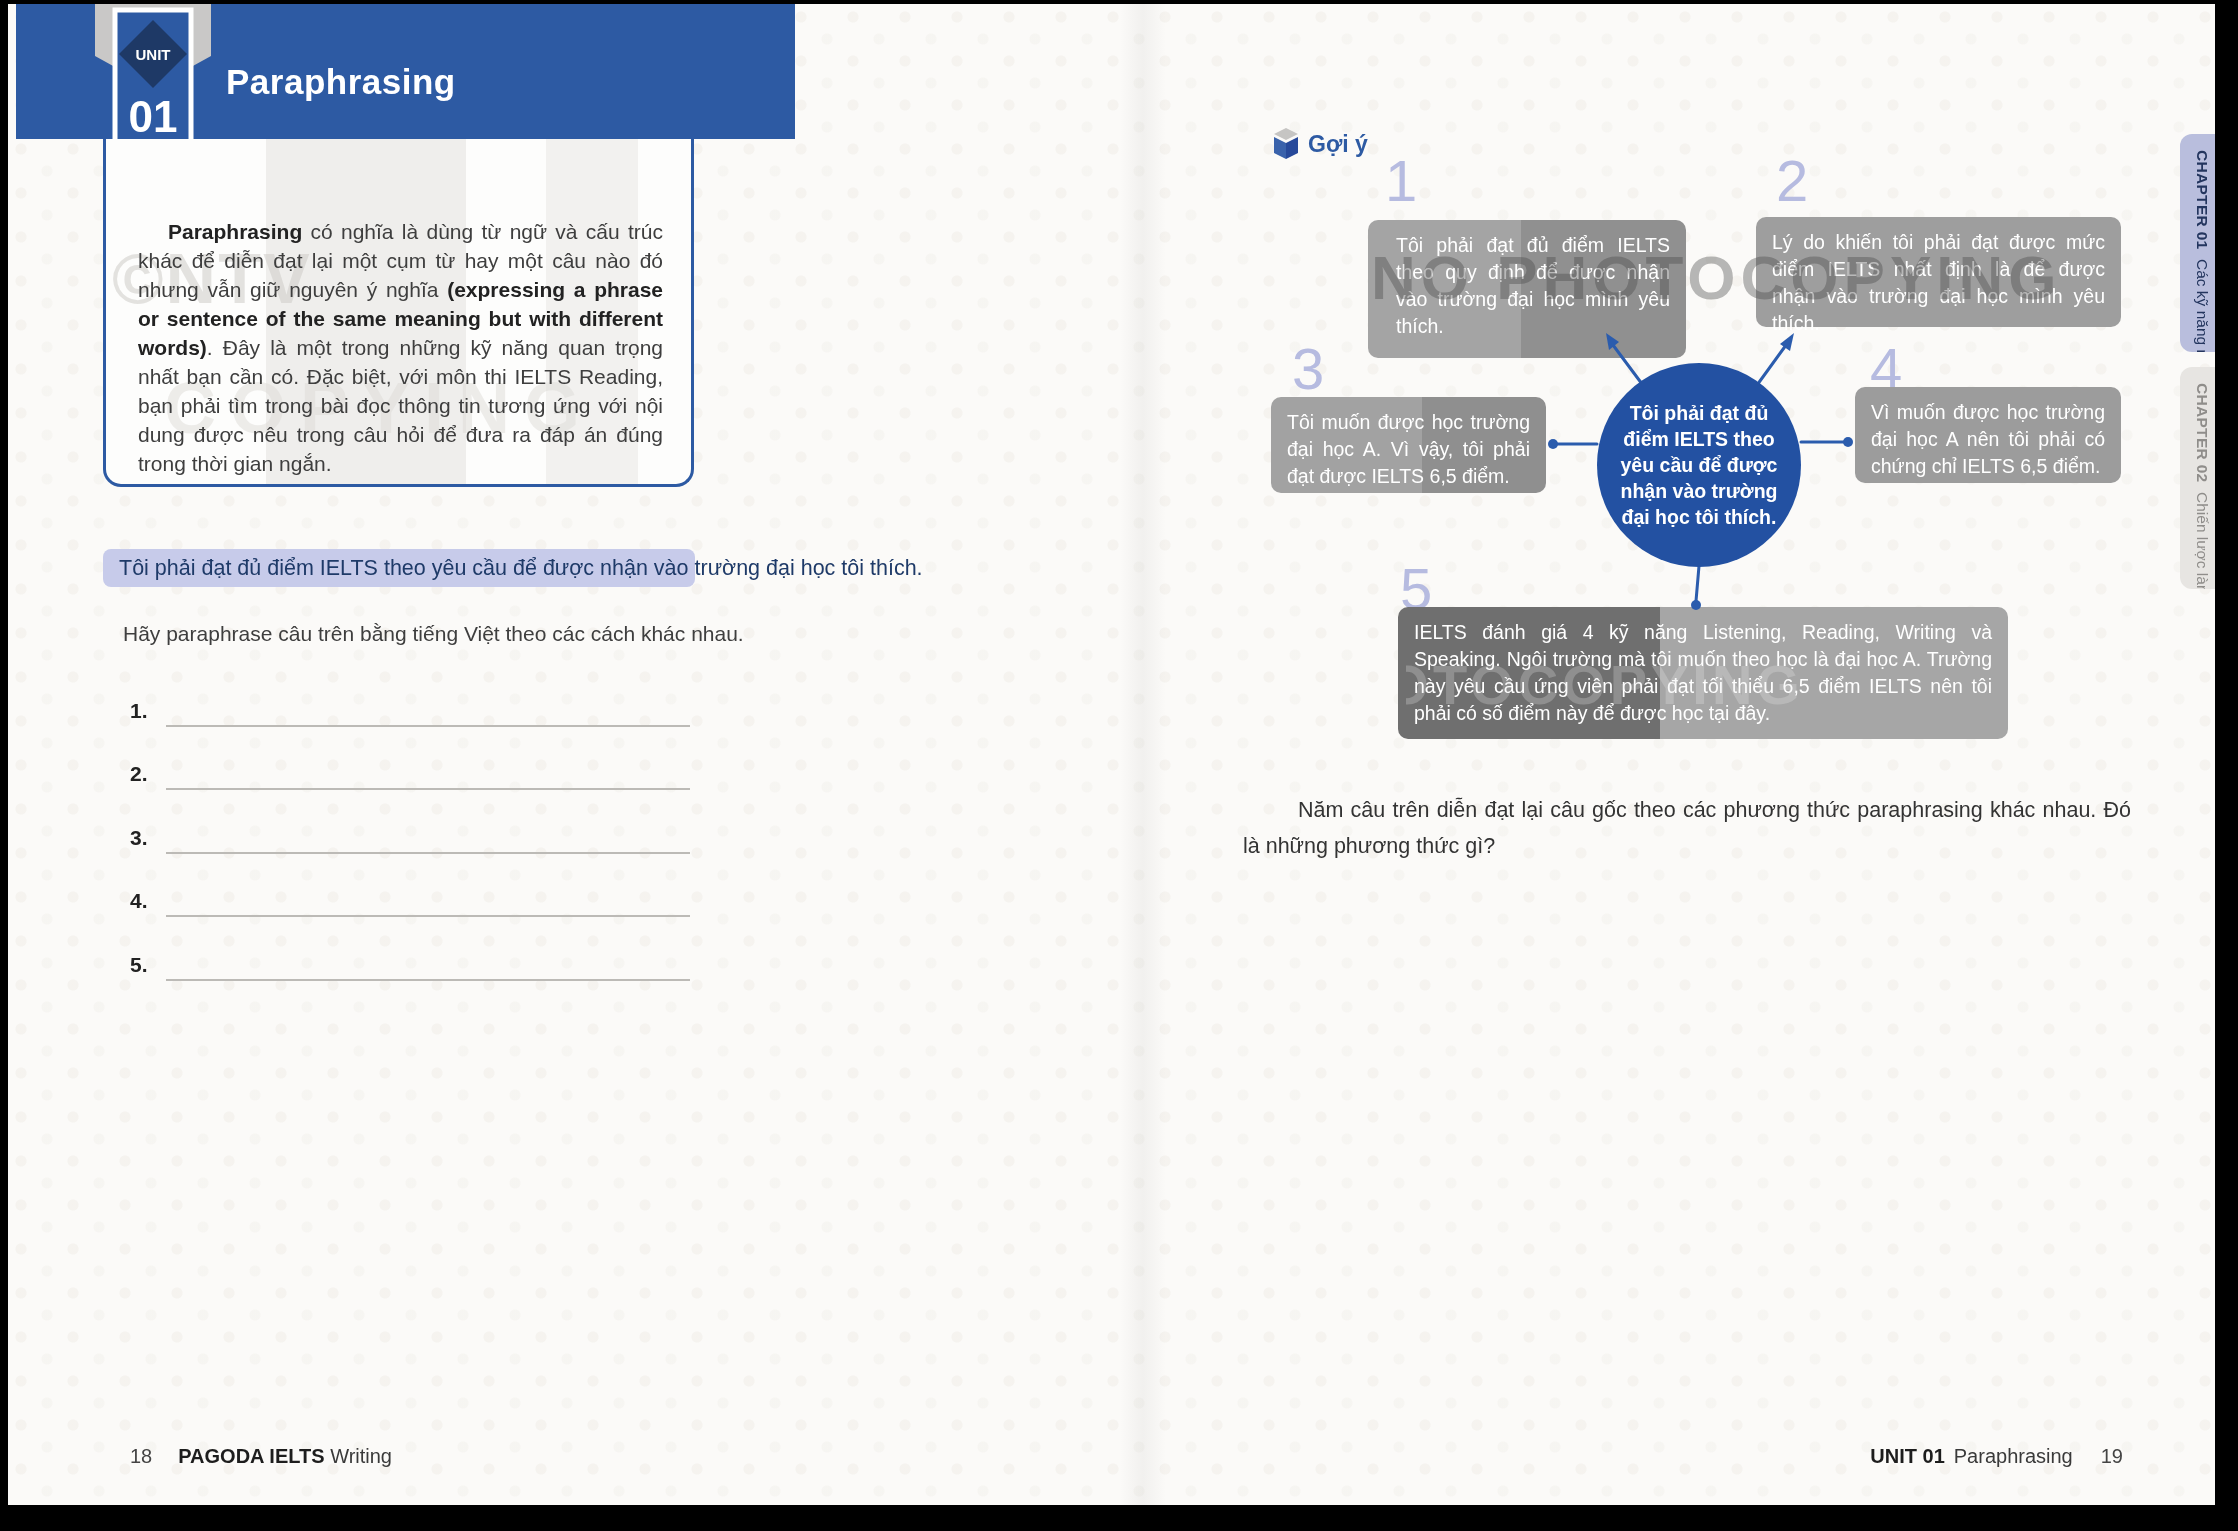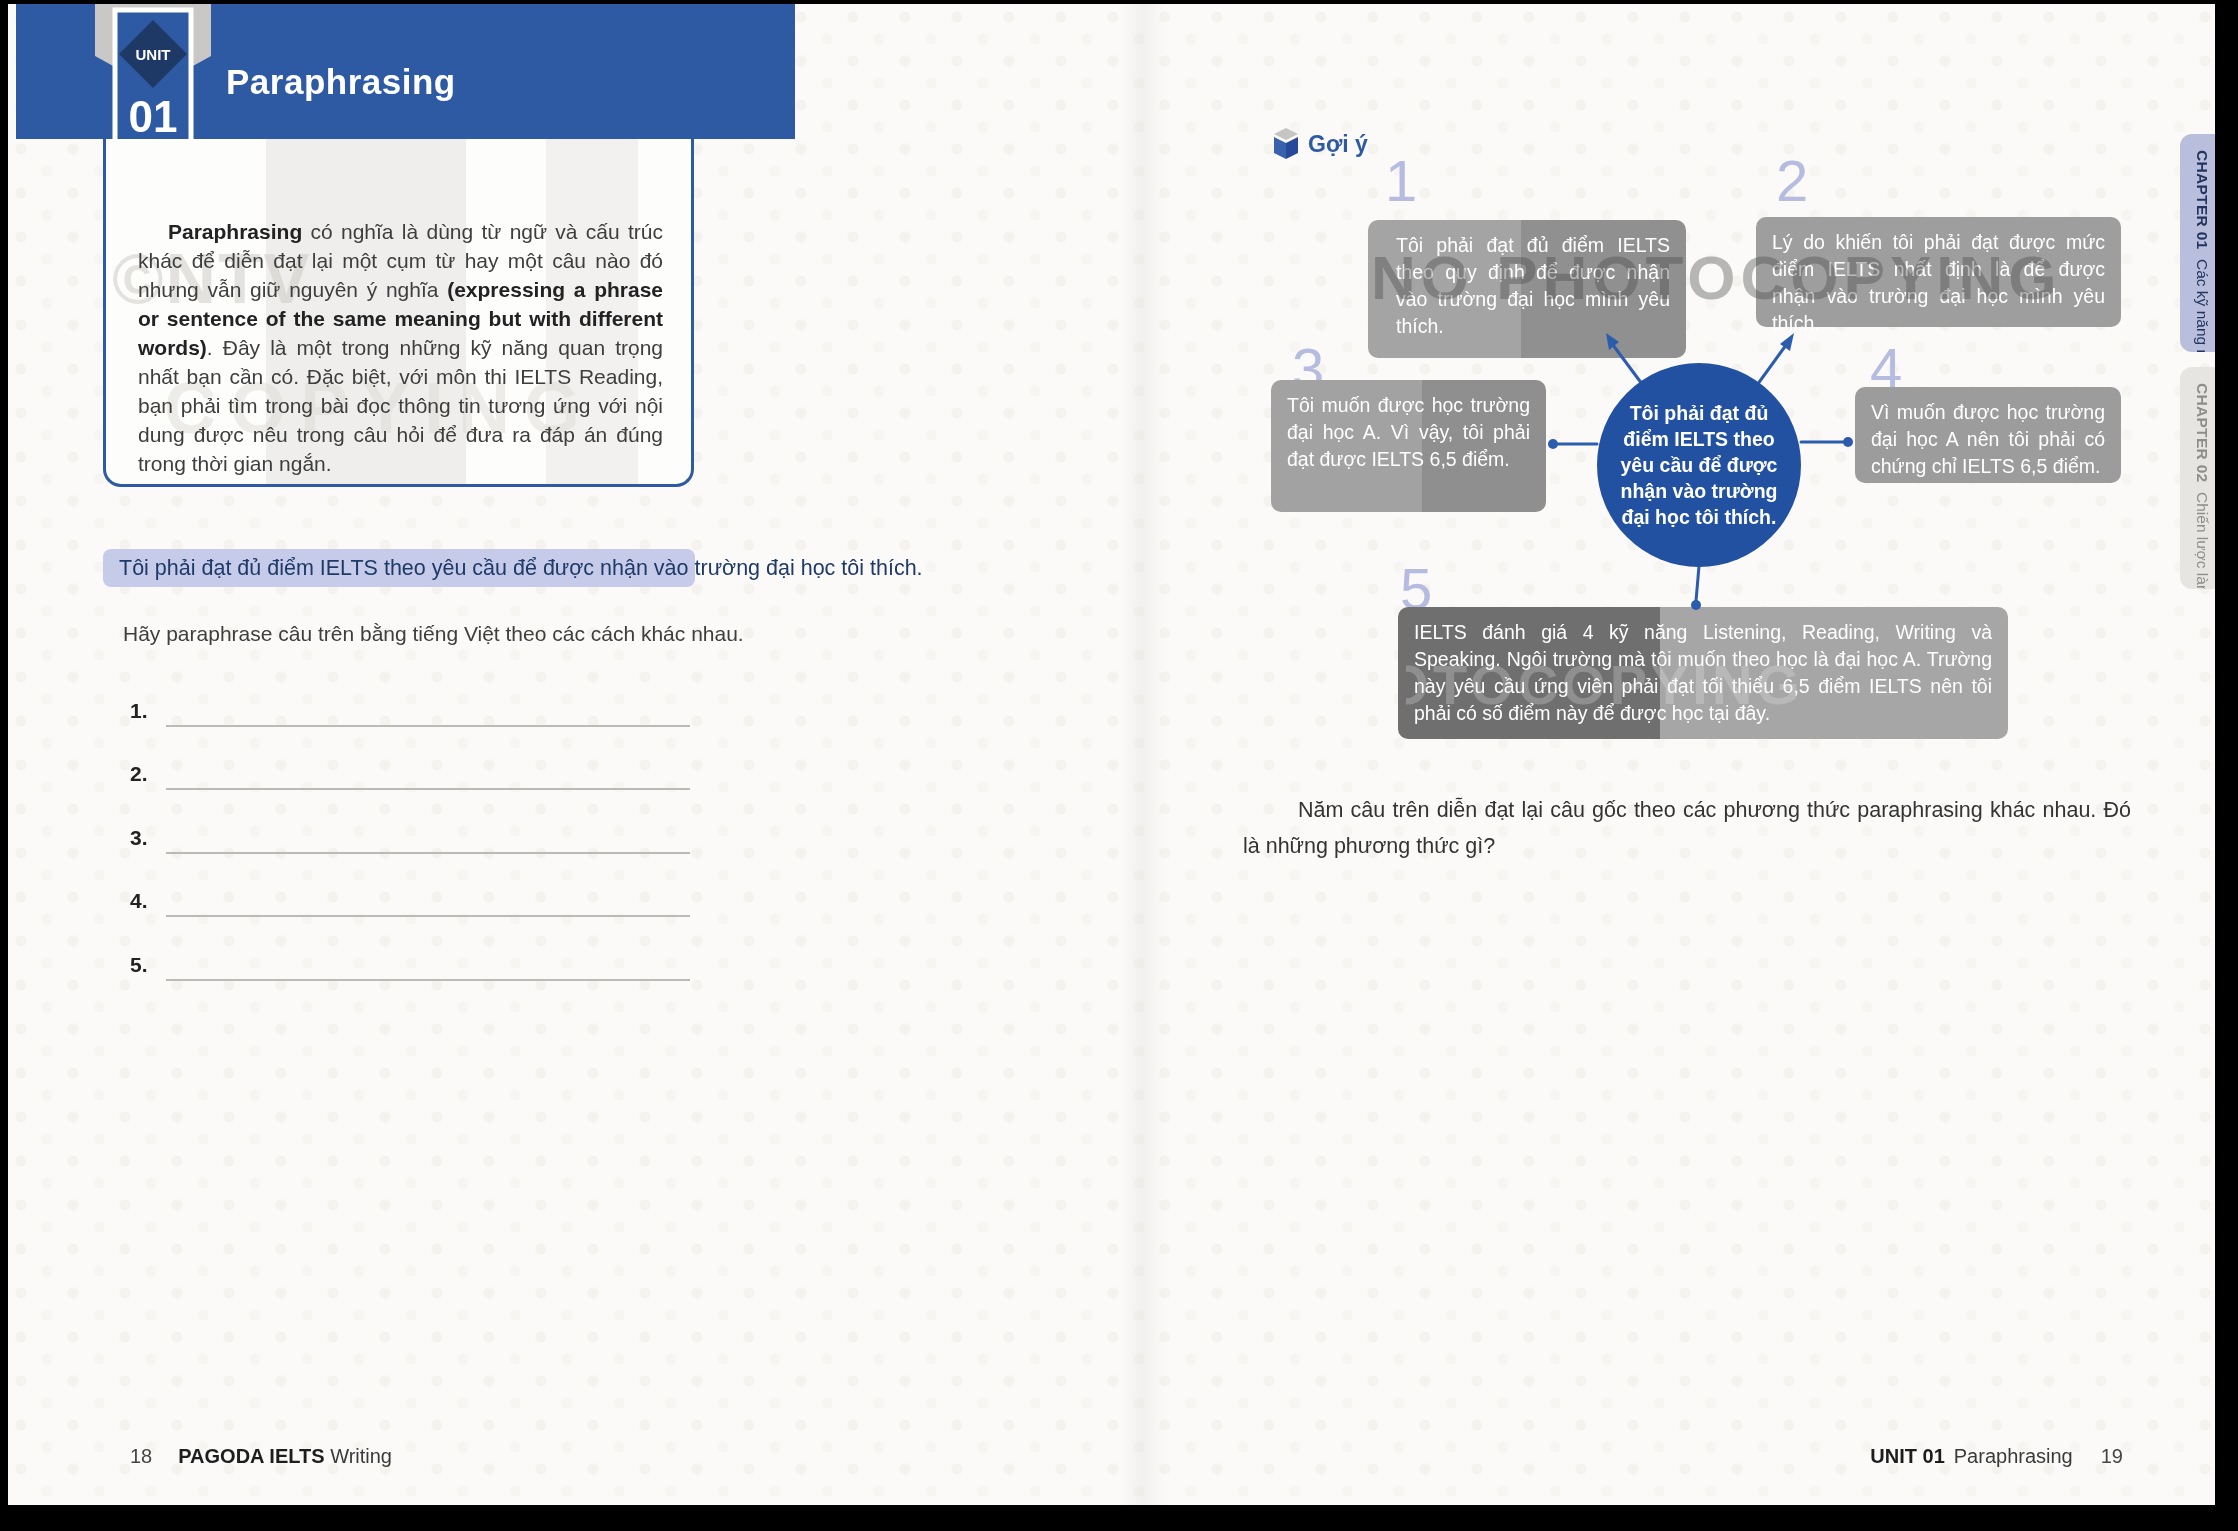"Tôi muốn được học trường" .gbox-3 { height: 132px -> 96px; top: 376px -> 393px }
